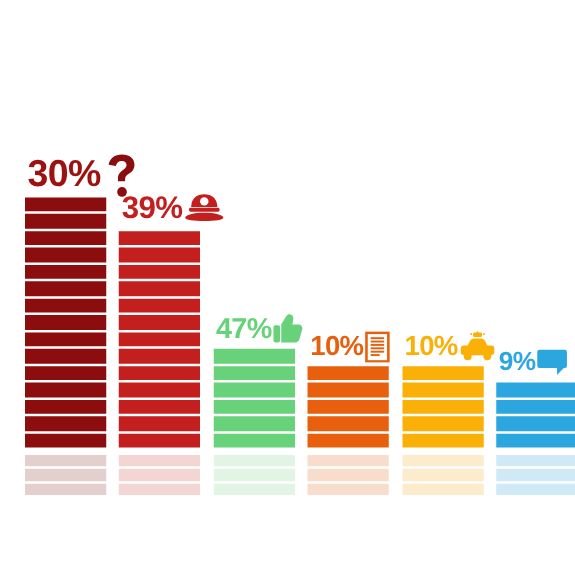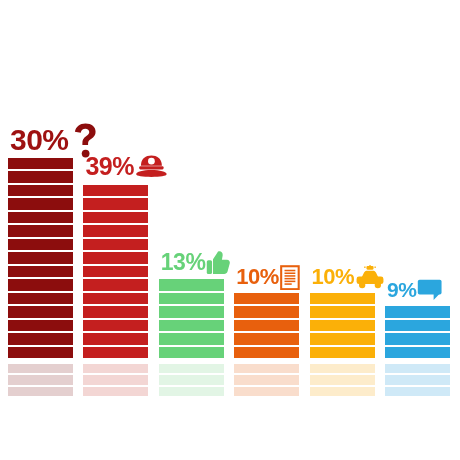"30%" #chart { left: 0 -> 12px }
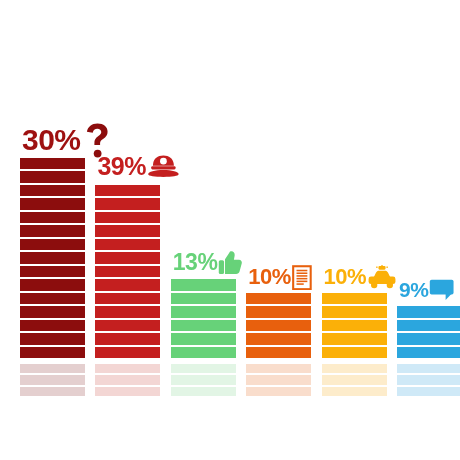"13%" span.pct { text: 13% -> 47% }
